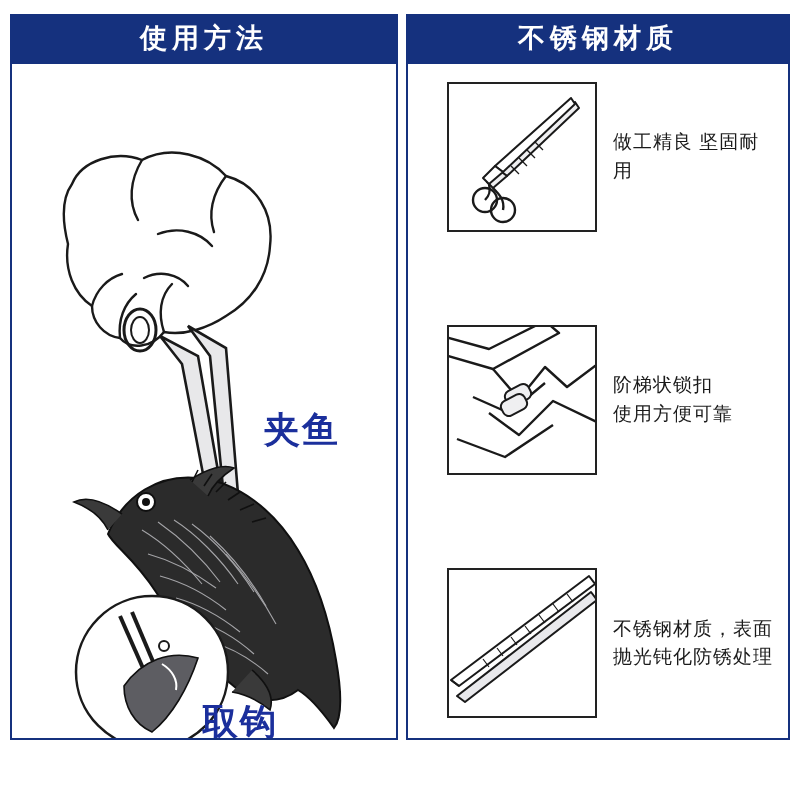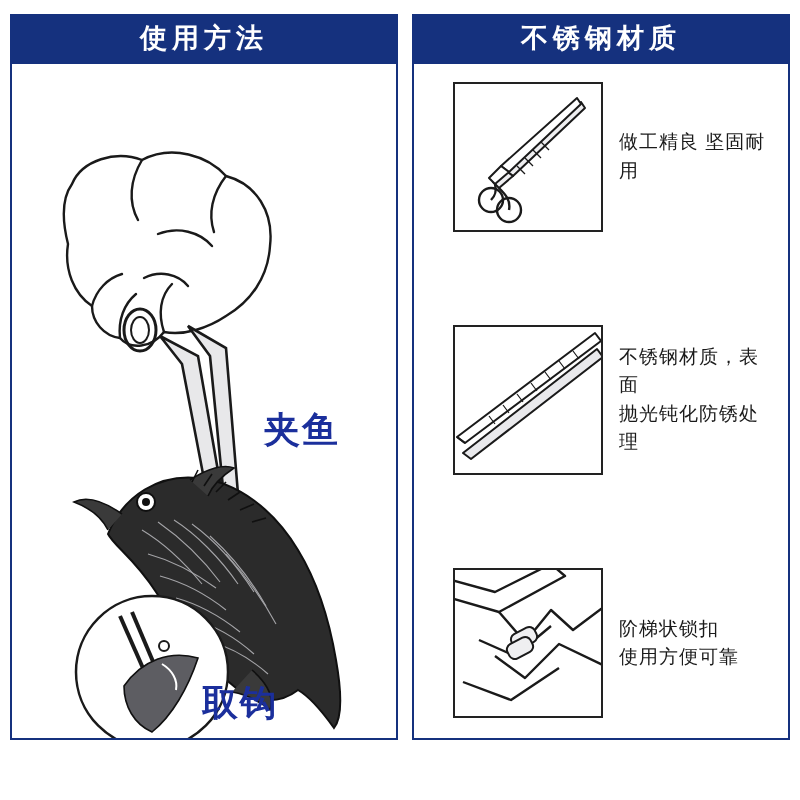"使用方法" .page { gap: 14px -> 8px }
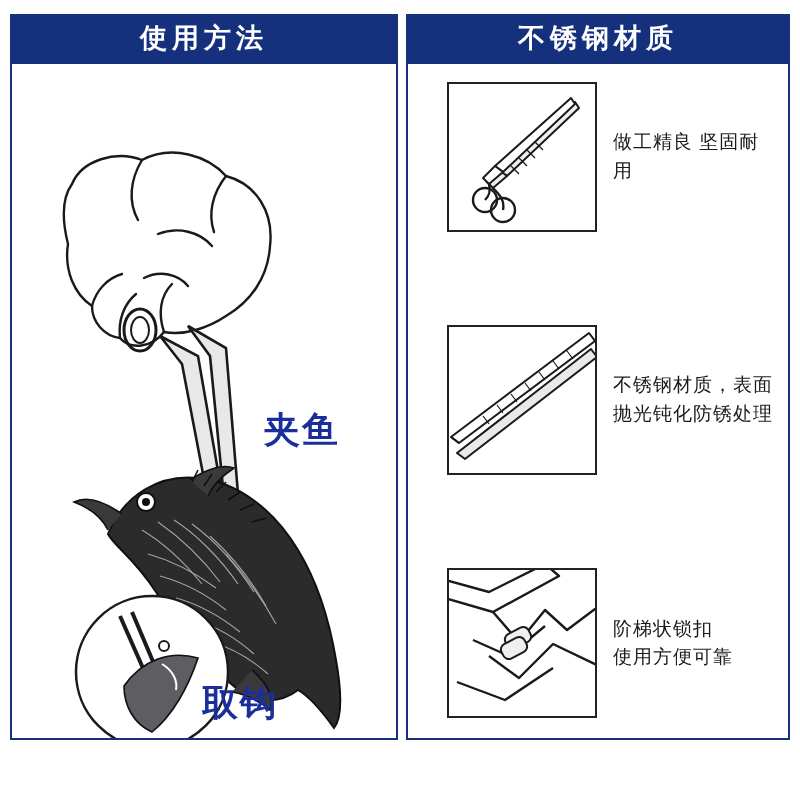"不锈钢材质，表面" div.feature-row { order: before "阶梯状锁扣" -> after "阶梯状锁扣" }
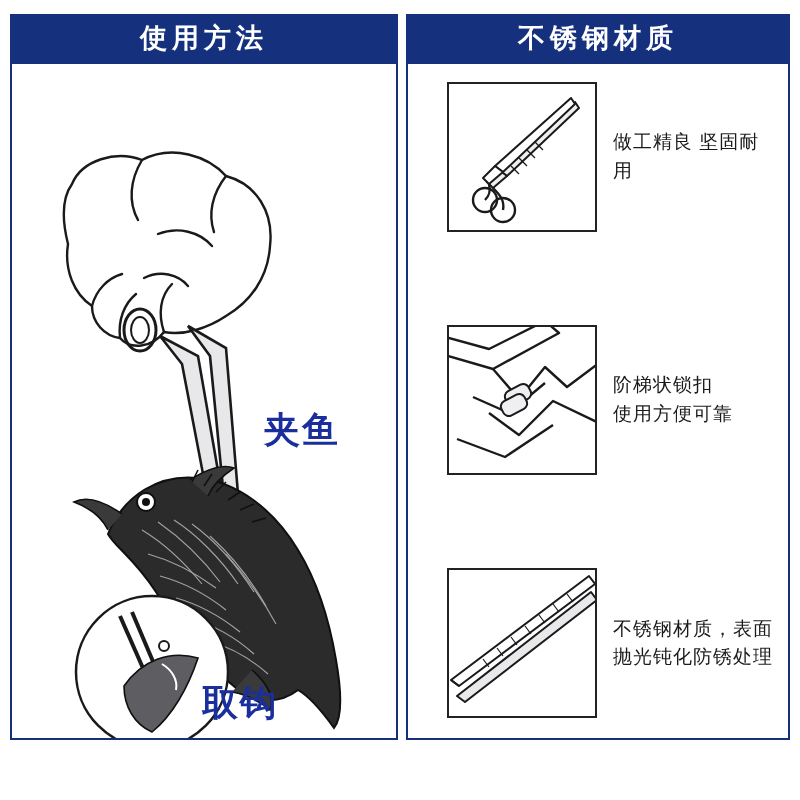"取钩" .label-qugou { top: 615px -> 634px }
